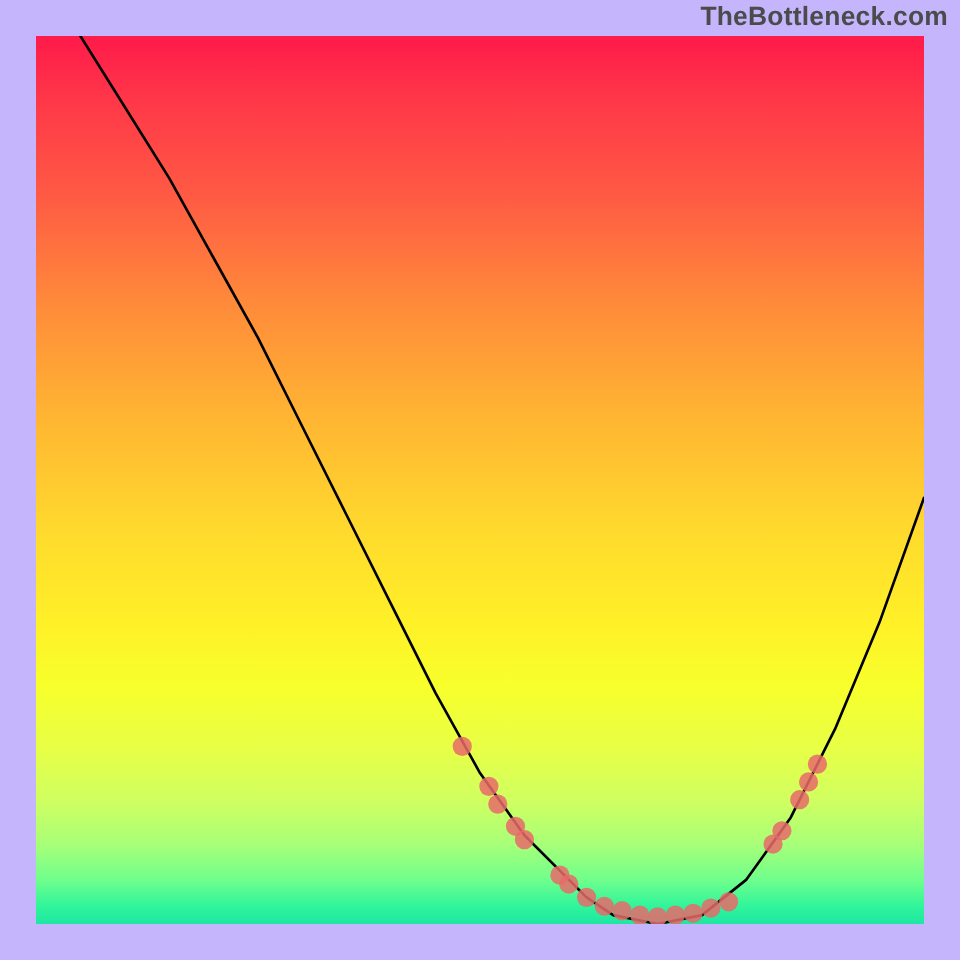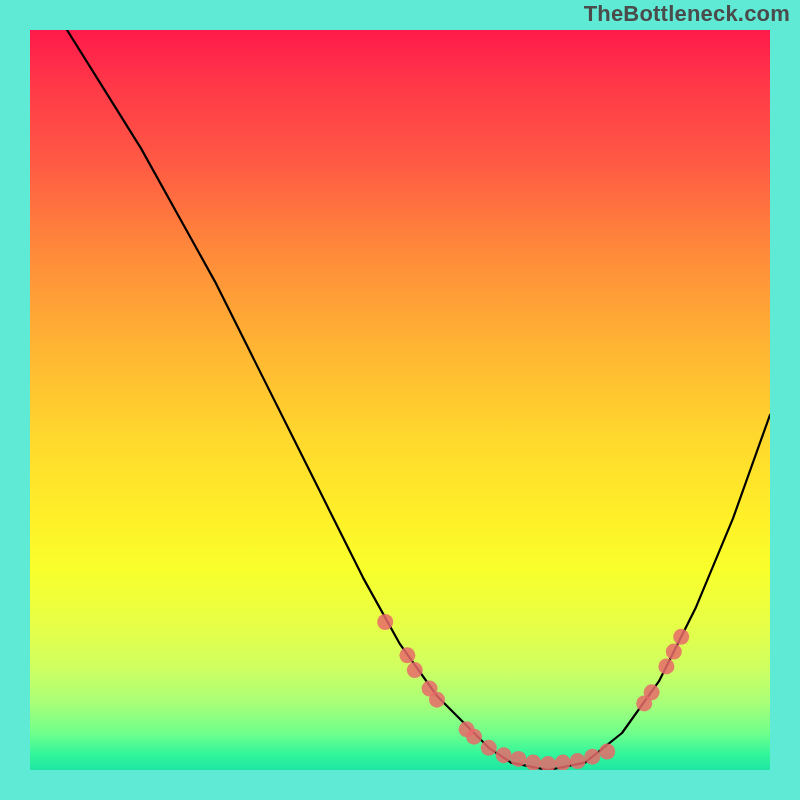"TheBottleneck.com" .outer { background: #5eead4 -> #c4b5fd }
